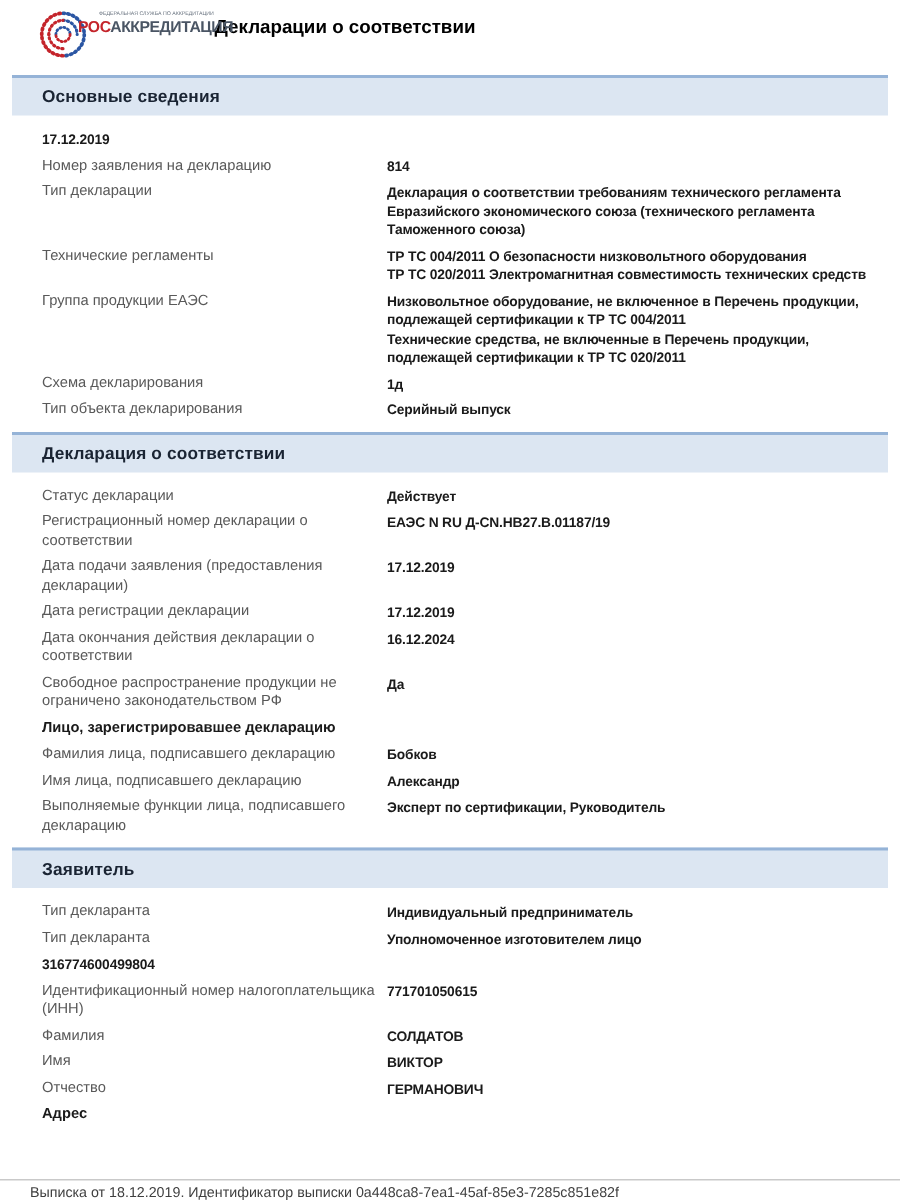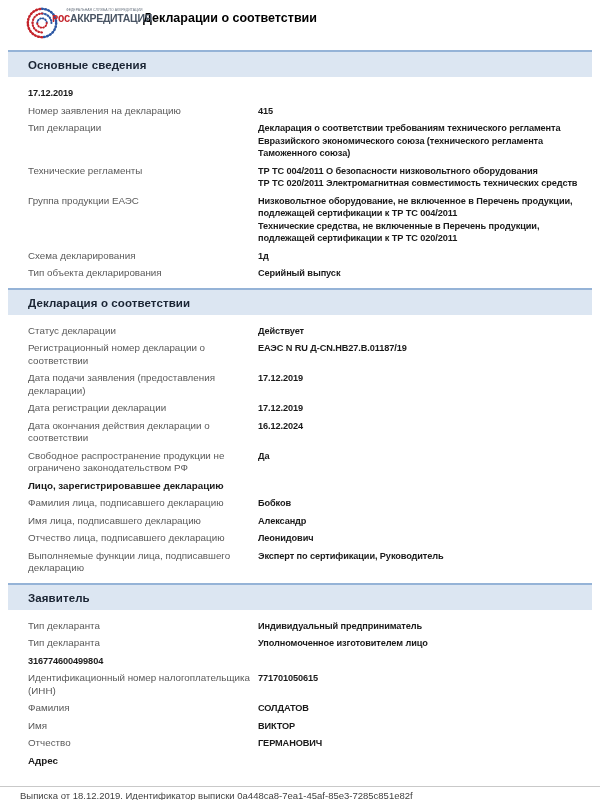"РОС" .logo-main .red { font-family: Liberation Mono, monospace -> none }
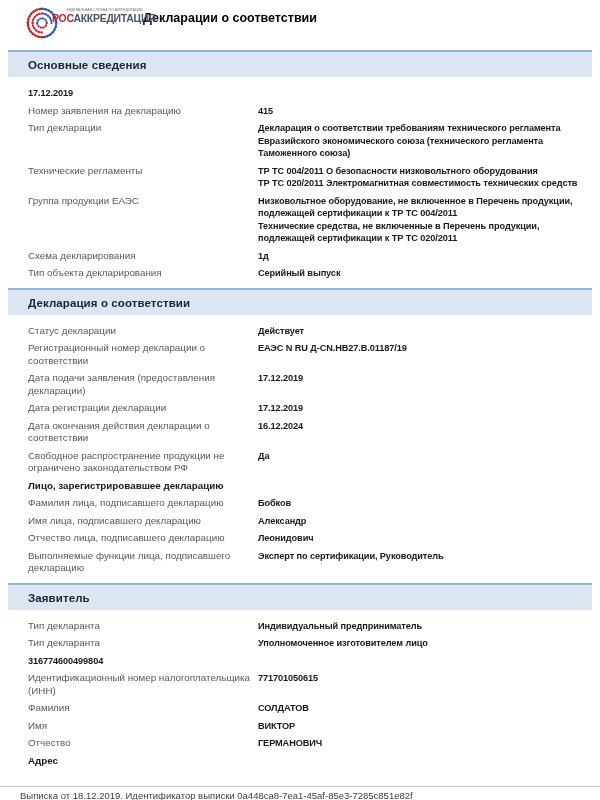"415" div.val { text: 415 -> 814 }
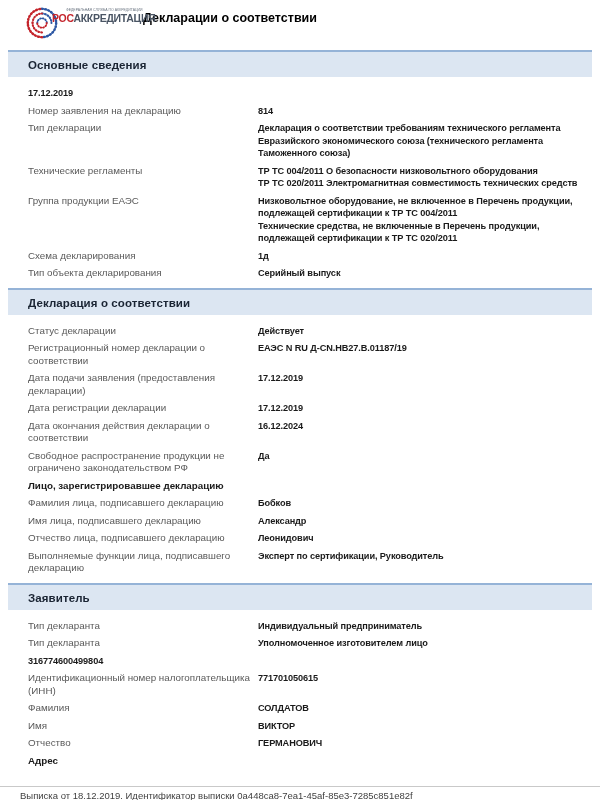"Отчество лица, подписавшего декларацию" div.row { html: <div> <div>Отчество лица, подписавшего декларацию</div> <div>Леонидович</div> </div> -> none }
